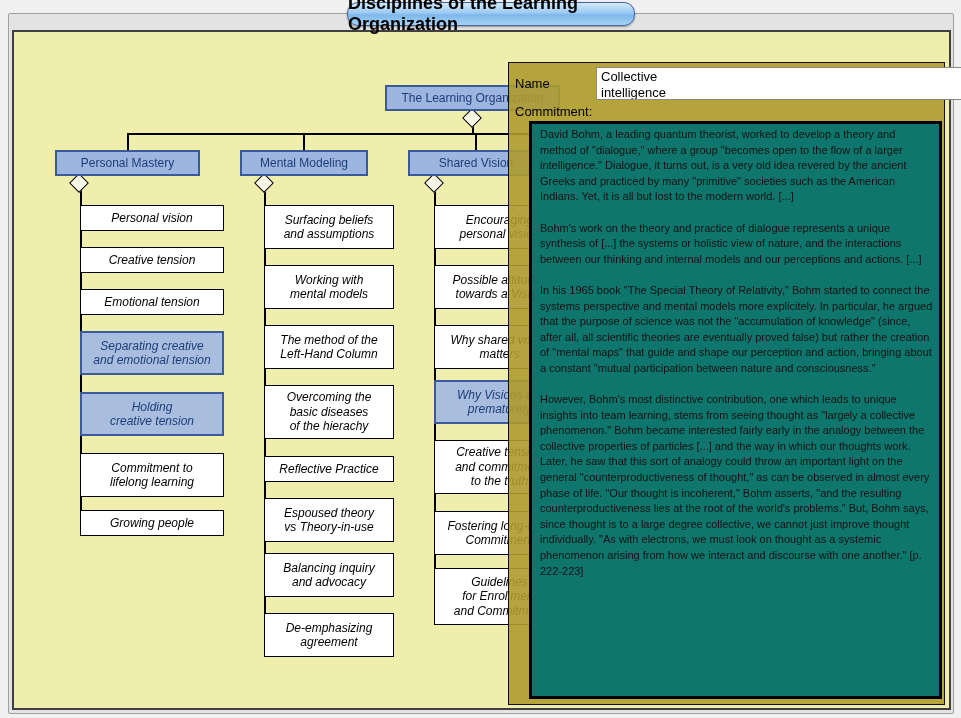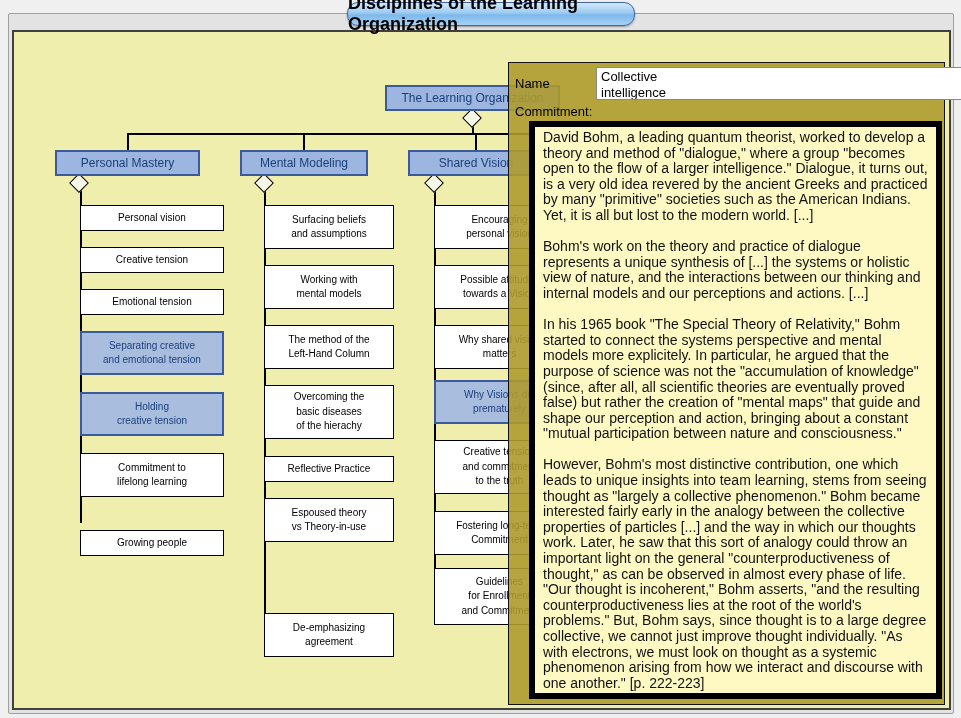"David Bohm, a leading quantum" .descarea { background: #fef9c3 -> #0f766e; border: 6px solid #000000 -> 3px solid #000000; font-size: 14px -> 11px }
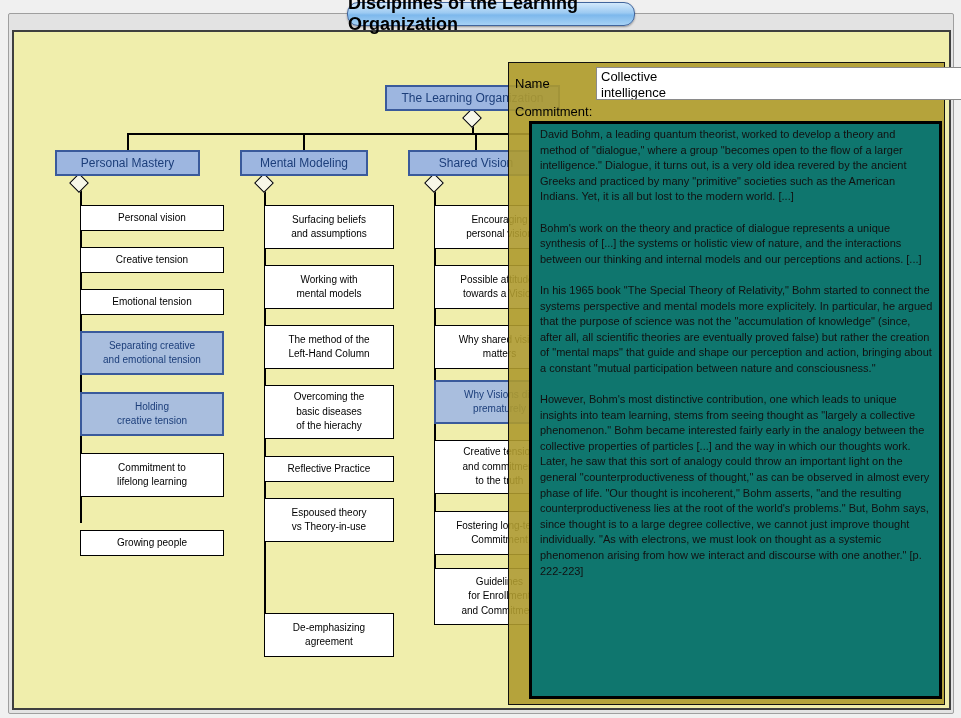"Personal vision" .node { font-size: 10px -> 12px; font-style: none -> italic }
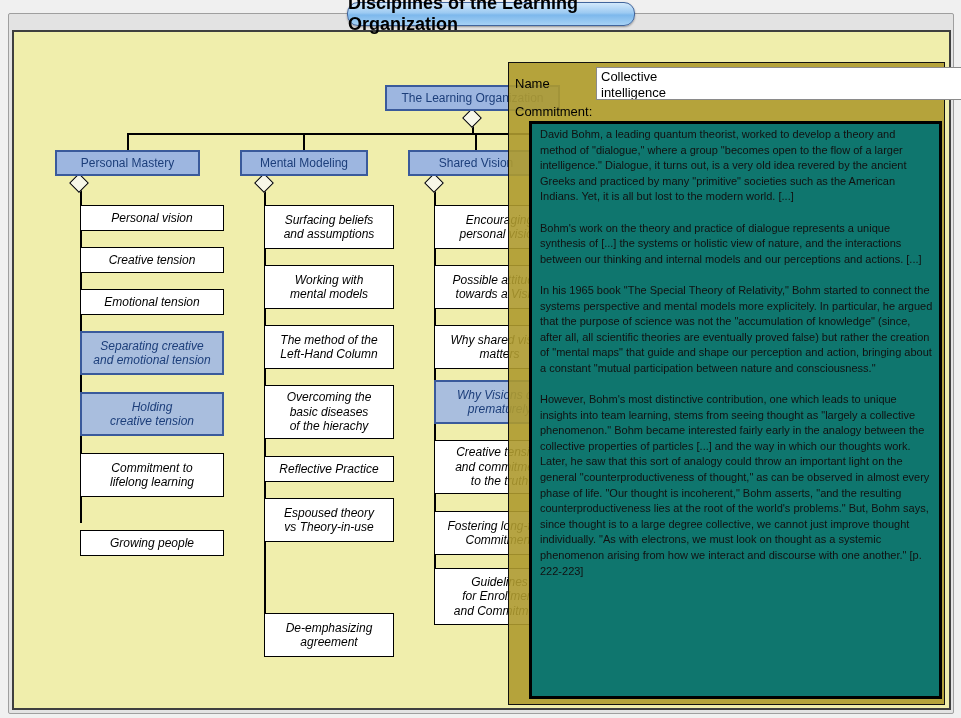"Growing people" div.node { margin-top: 20px -> none }
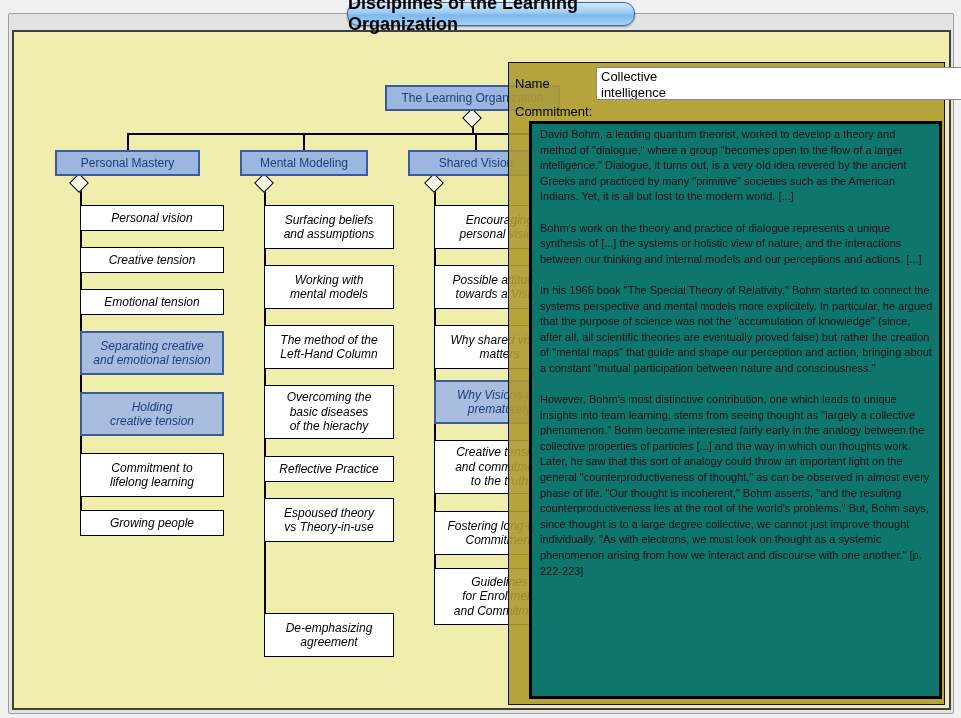"Balancing inquiry" div.node { html: none -> <div>Balancing inquiry and advocacy</div> }
